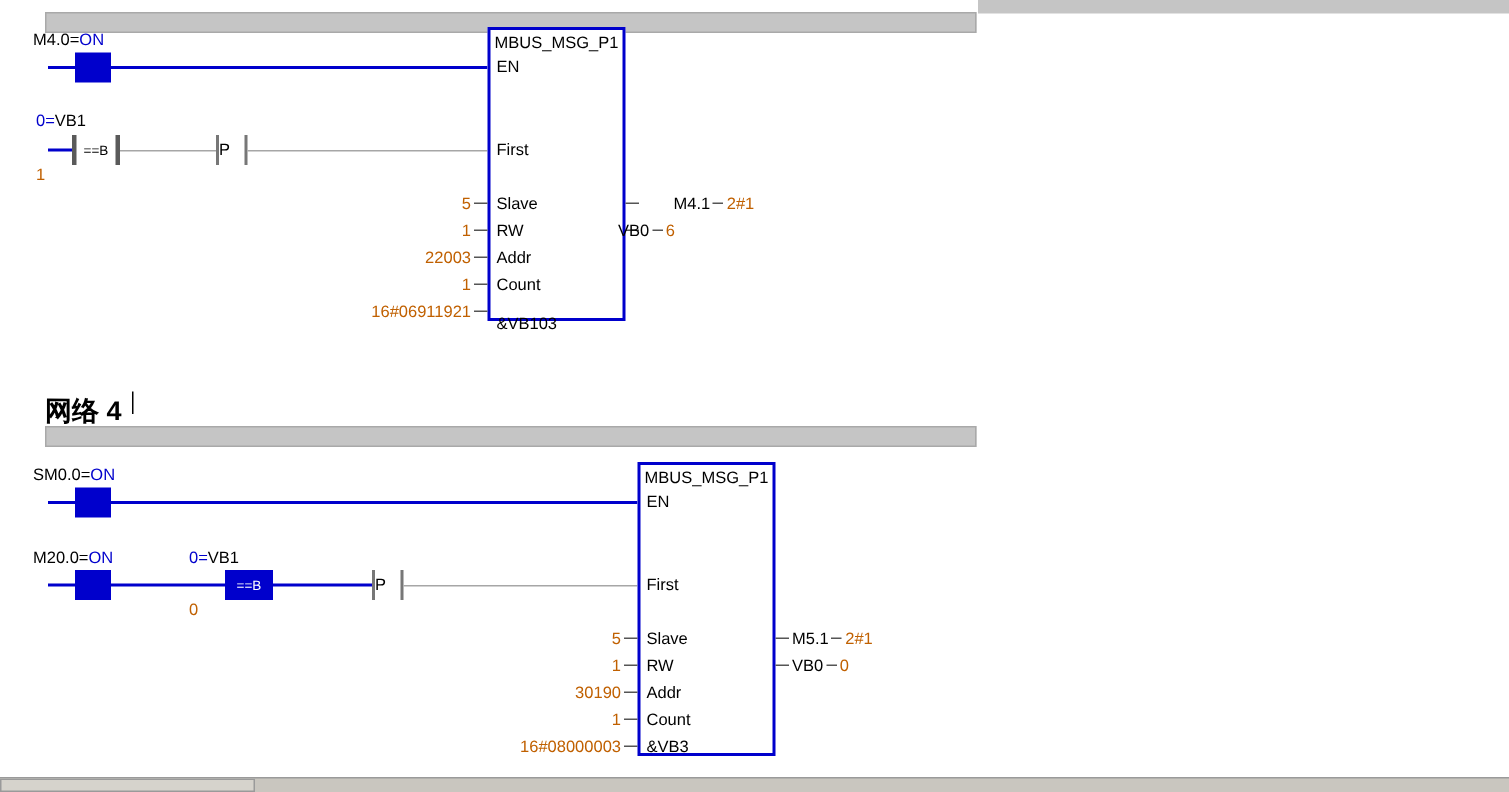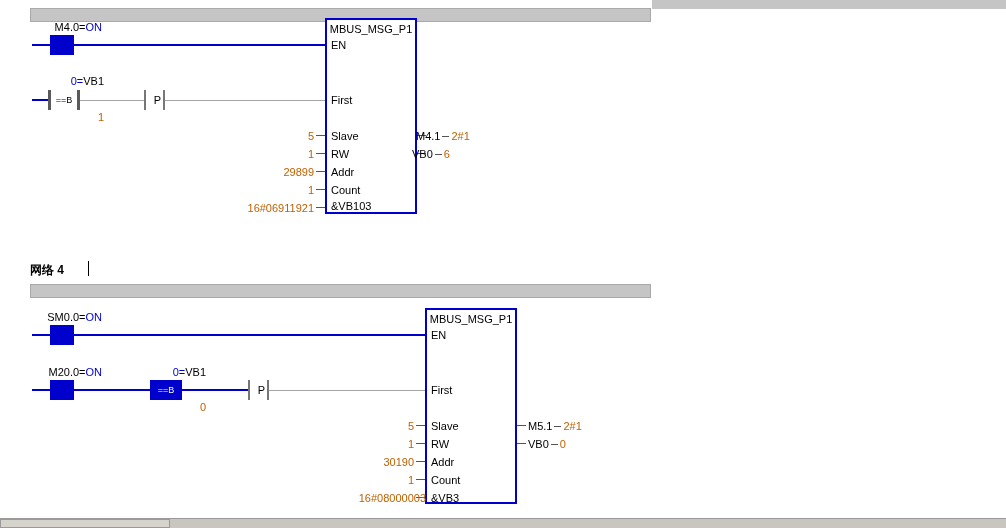"M4.0=ON" .ctr { text-align: right -> left }
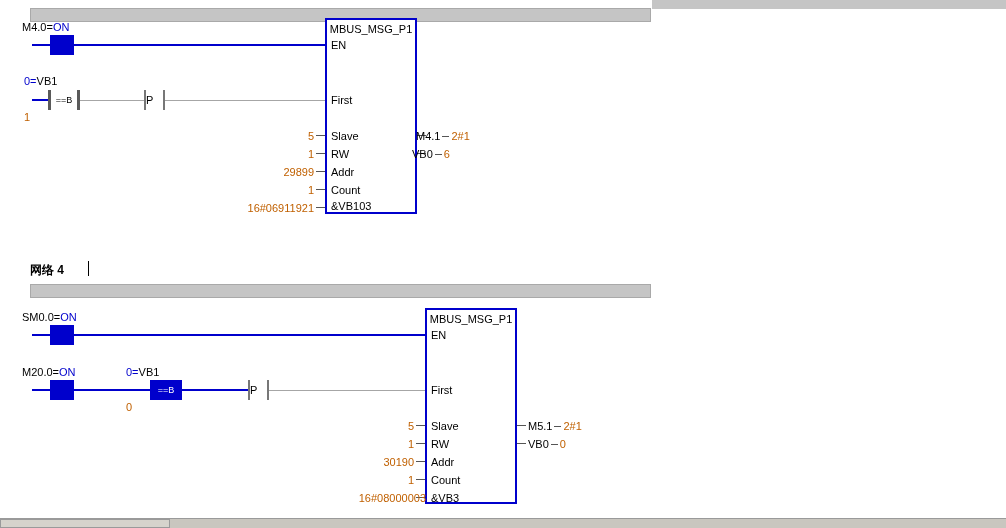"M4.1 2#1" div.lbl { left: 416px -> 449px }
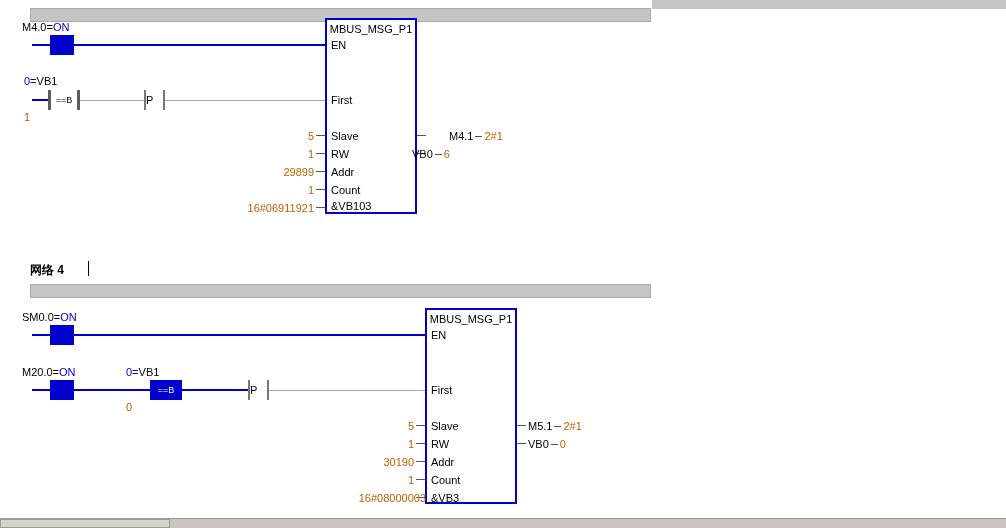"29899" div.lbl { text: 29899 -> 22003 }
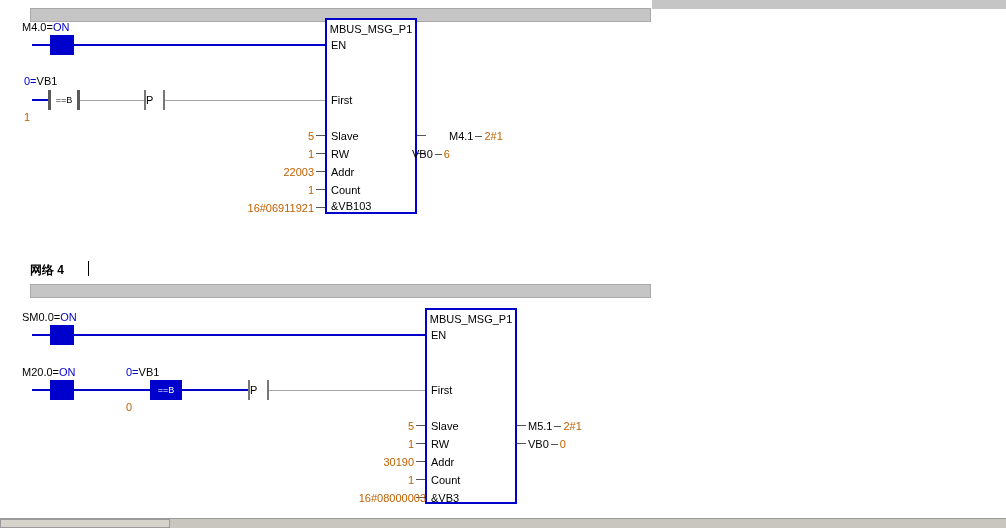"&VB103" div.pin { top: 180px -> 190px }
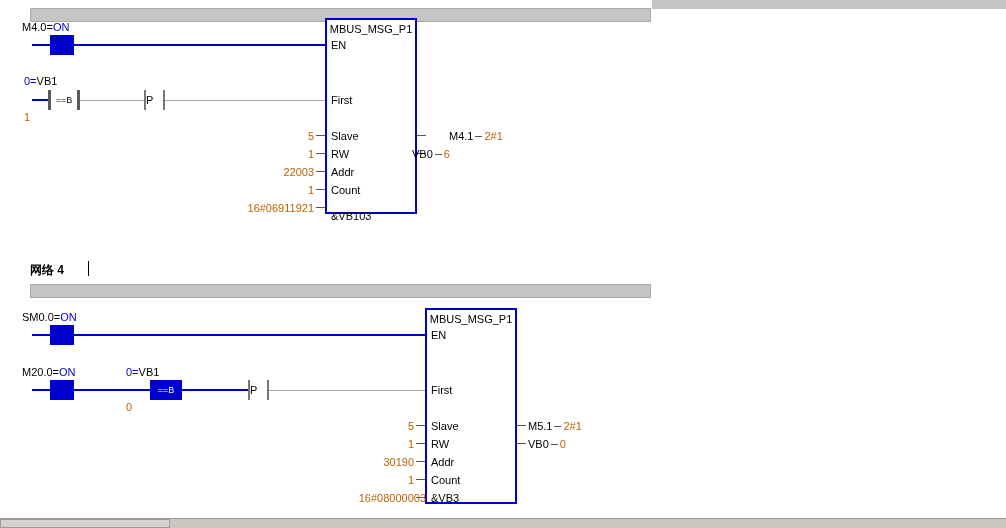"网络 4" .nettitle { font-size: 12px -> 18px }
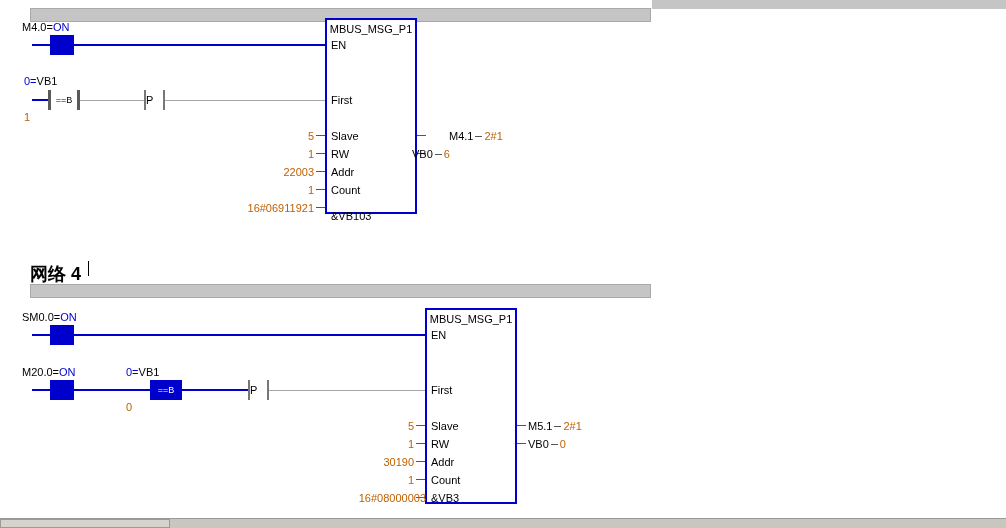"16#08000003" div.lbl { left: 342px -> 330px }
